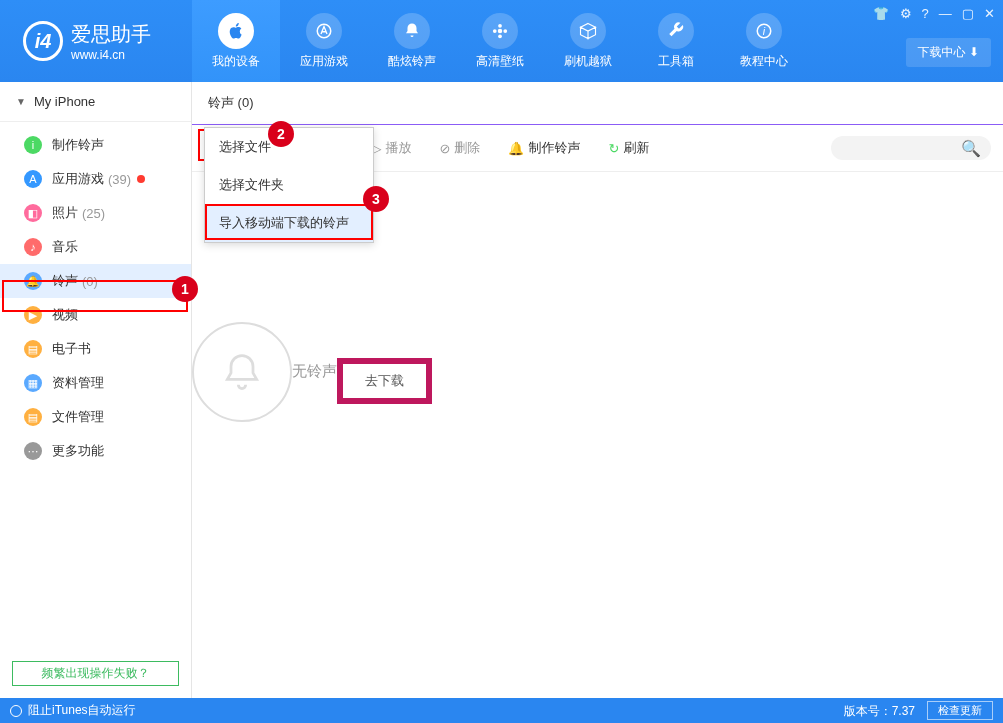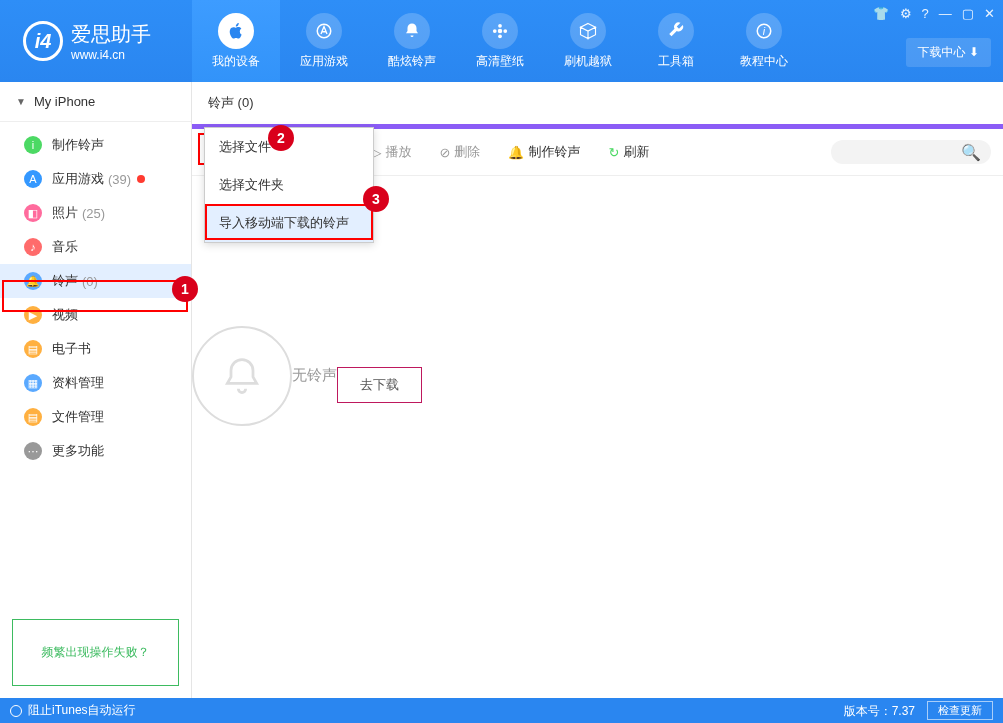"铃声 (0)" .content-header { border-bottom: 5px solid #8b5cf6 -> 1px solid #8b5cf6 }
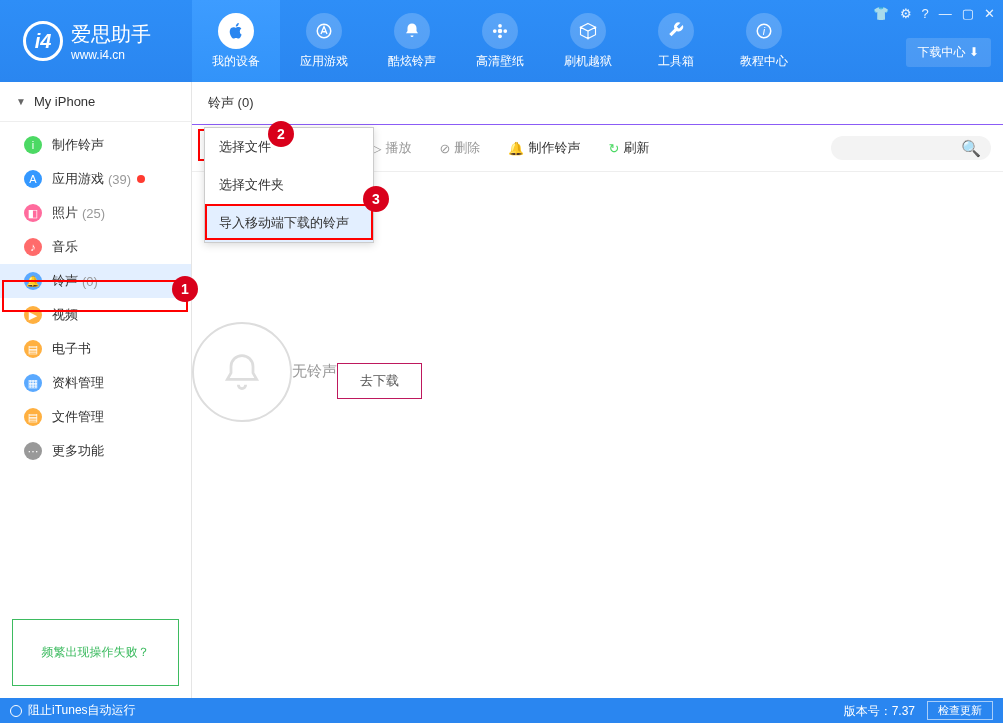"去下载" .go-download { border: 1px solid #be185d -> 6px solid #be185d }
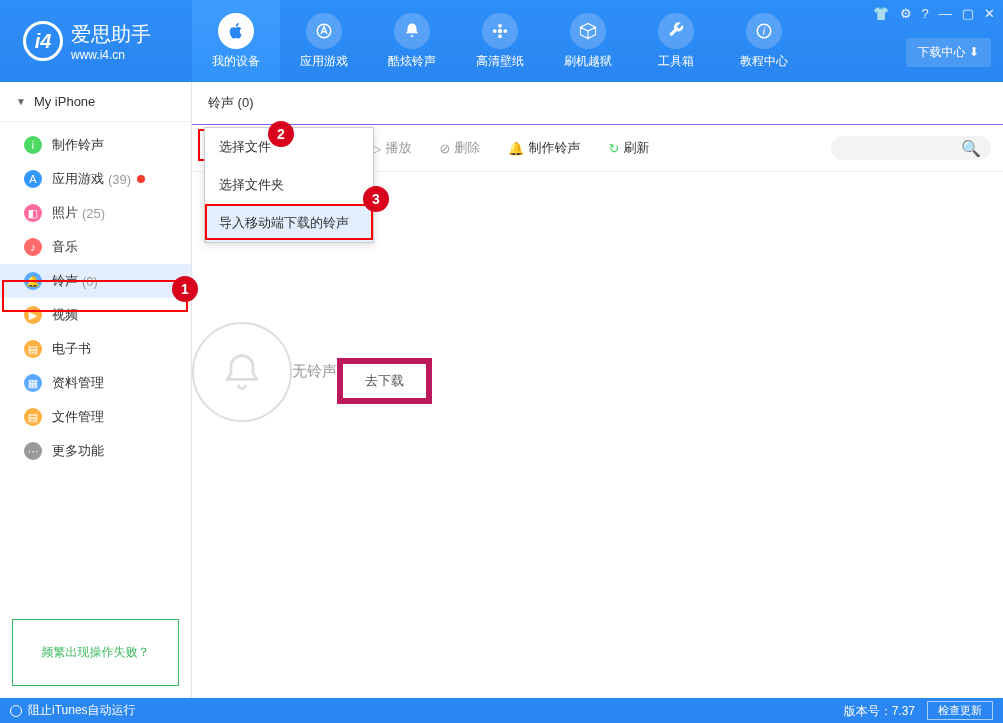"频繁出现操作失败？" .help-link { padding: 24px 0 -> 3px 0 }
